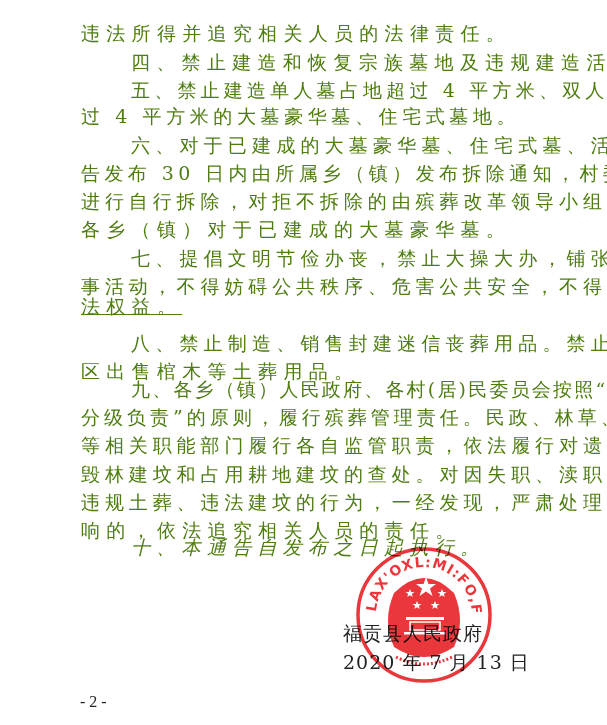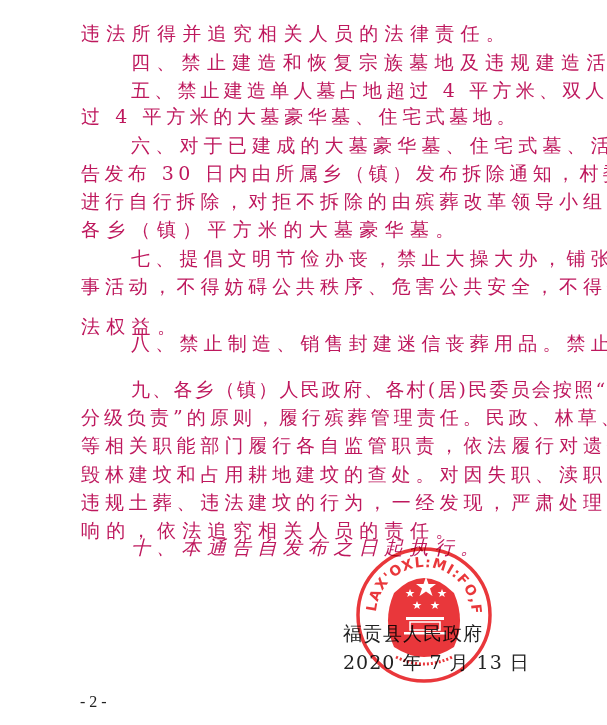"违法所得并追究相关人员的法律责任。" .line { color: #be185d -> #4d7c0f }
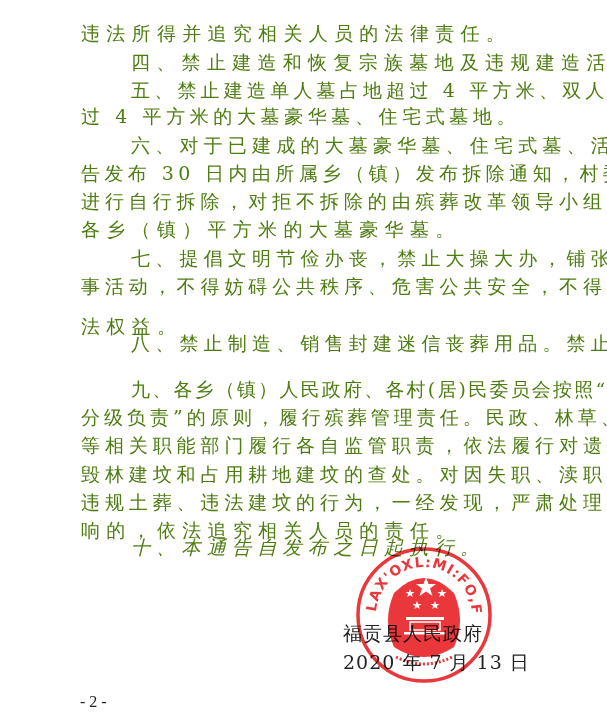"各乡（镇）平方米的大墓豪华墓。" div.line { text: 平方米 -> 对于已建成 }
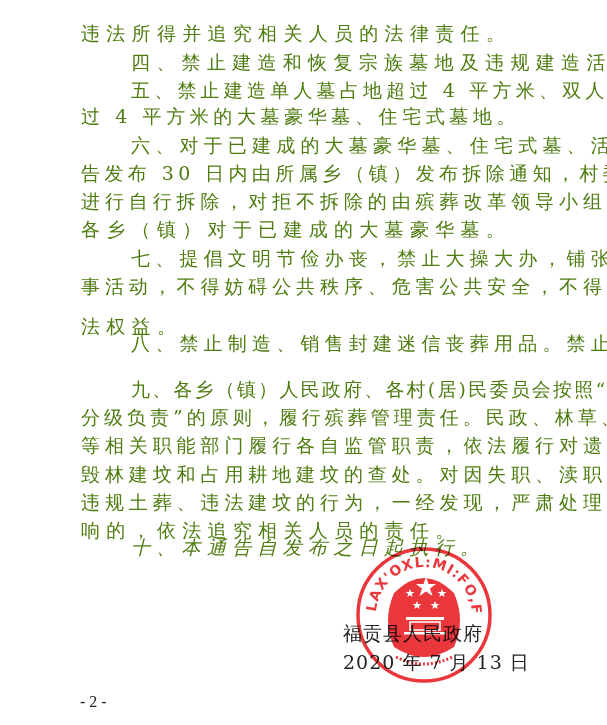"法权益。" div.line { text-decoration: none -> underline; top: 312px -> 292px }
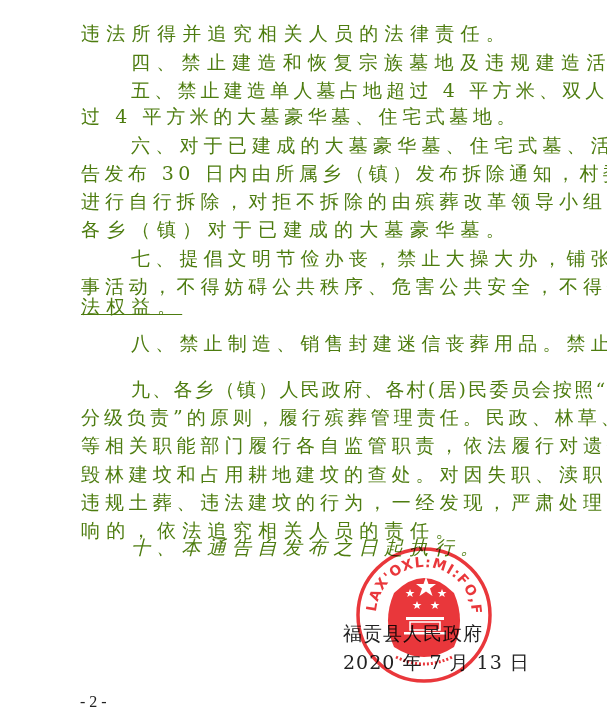"区出售棺木等土葬用品。" div.line { html: none -> <div>区出售棺木等土葬用品。</div> }
